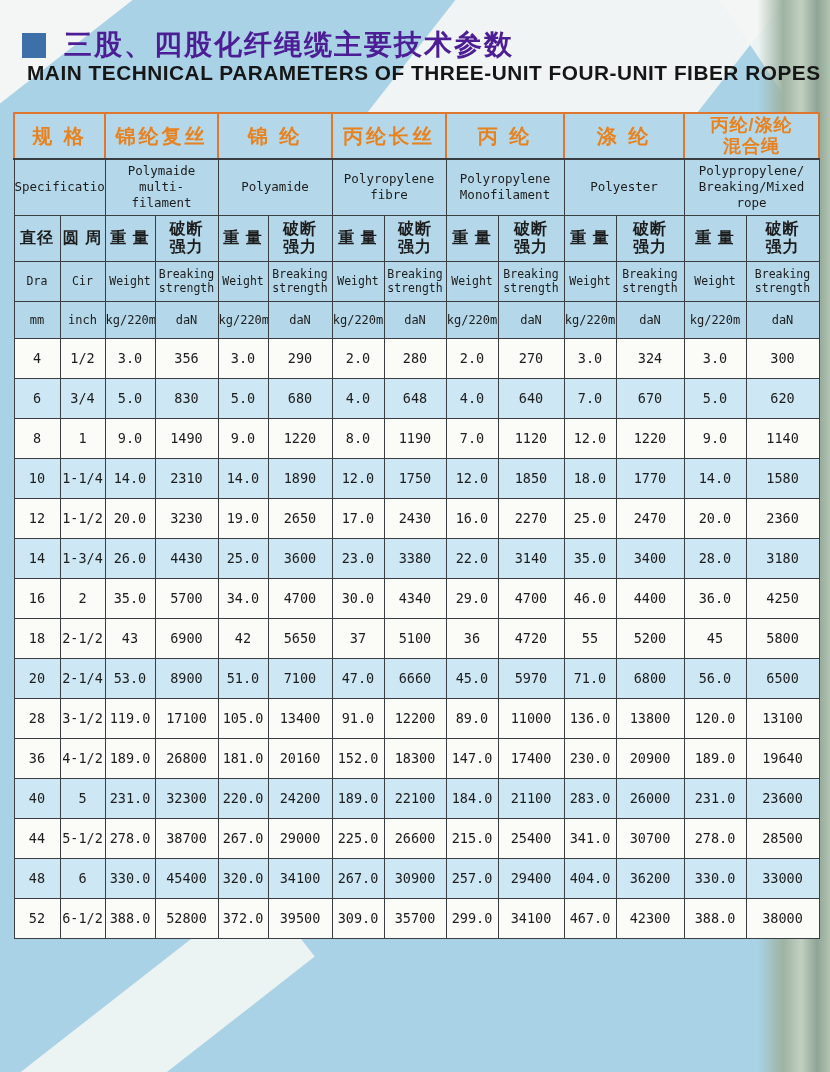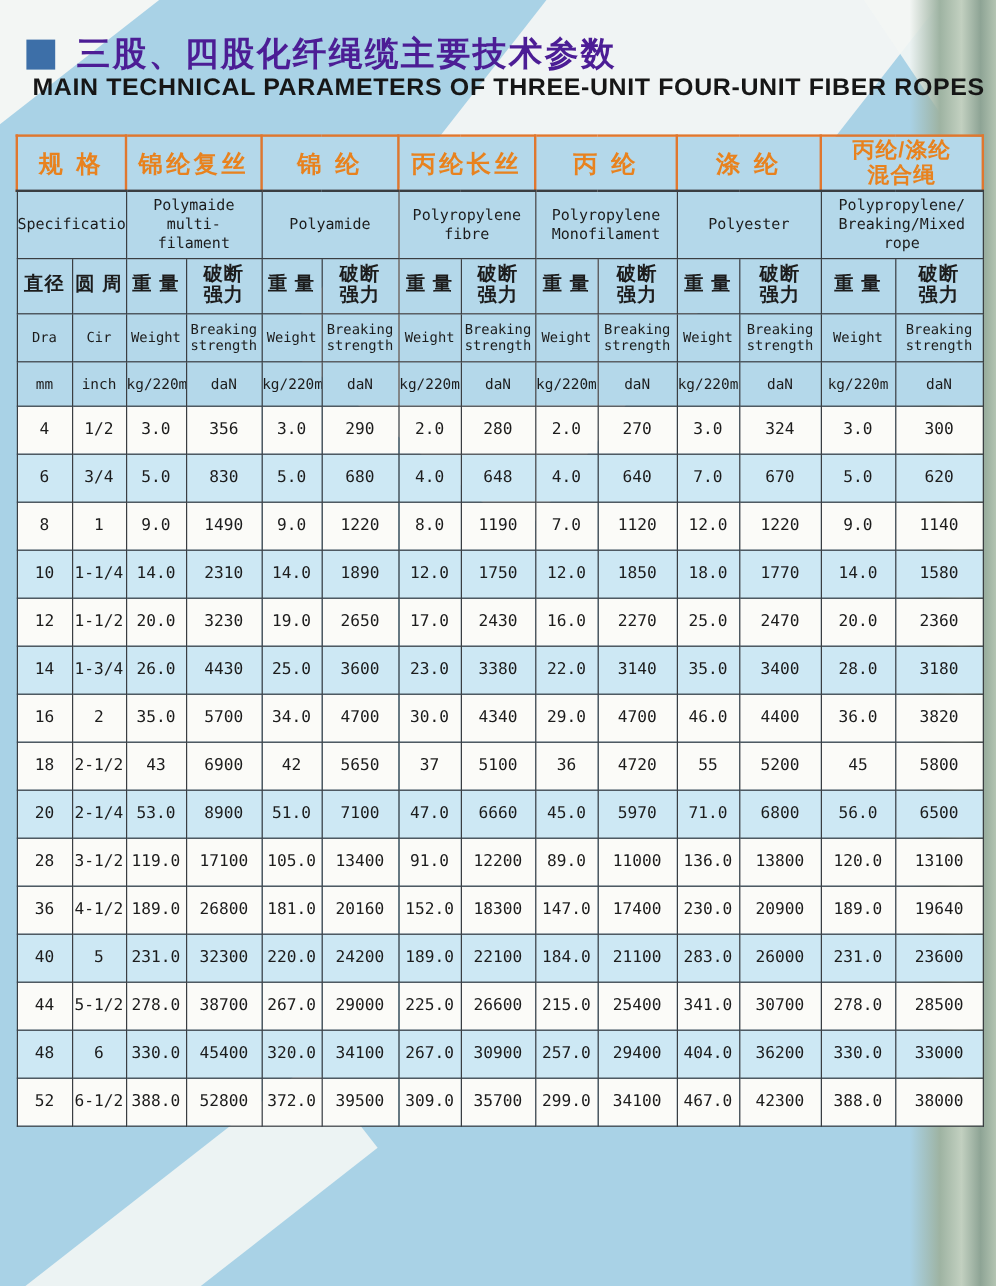"3820" td { text: 3820 -> 4250 }
